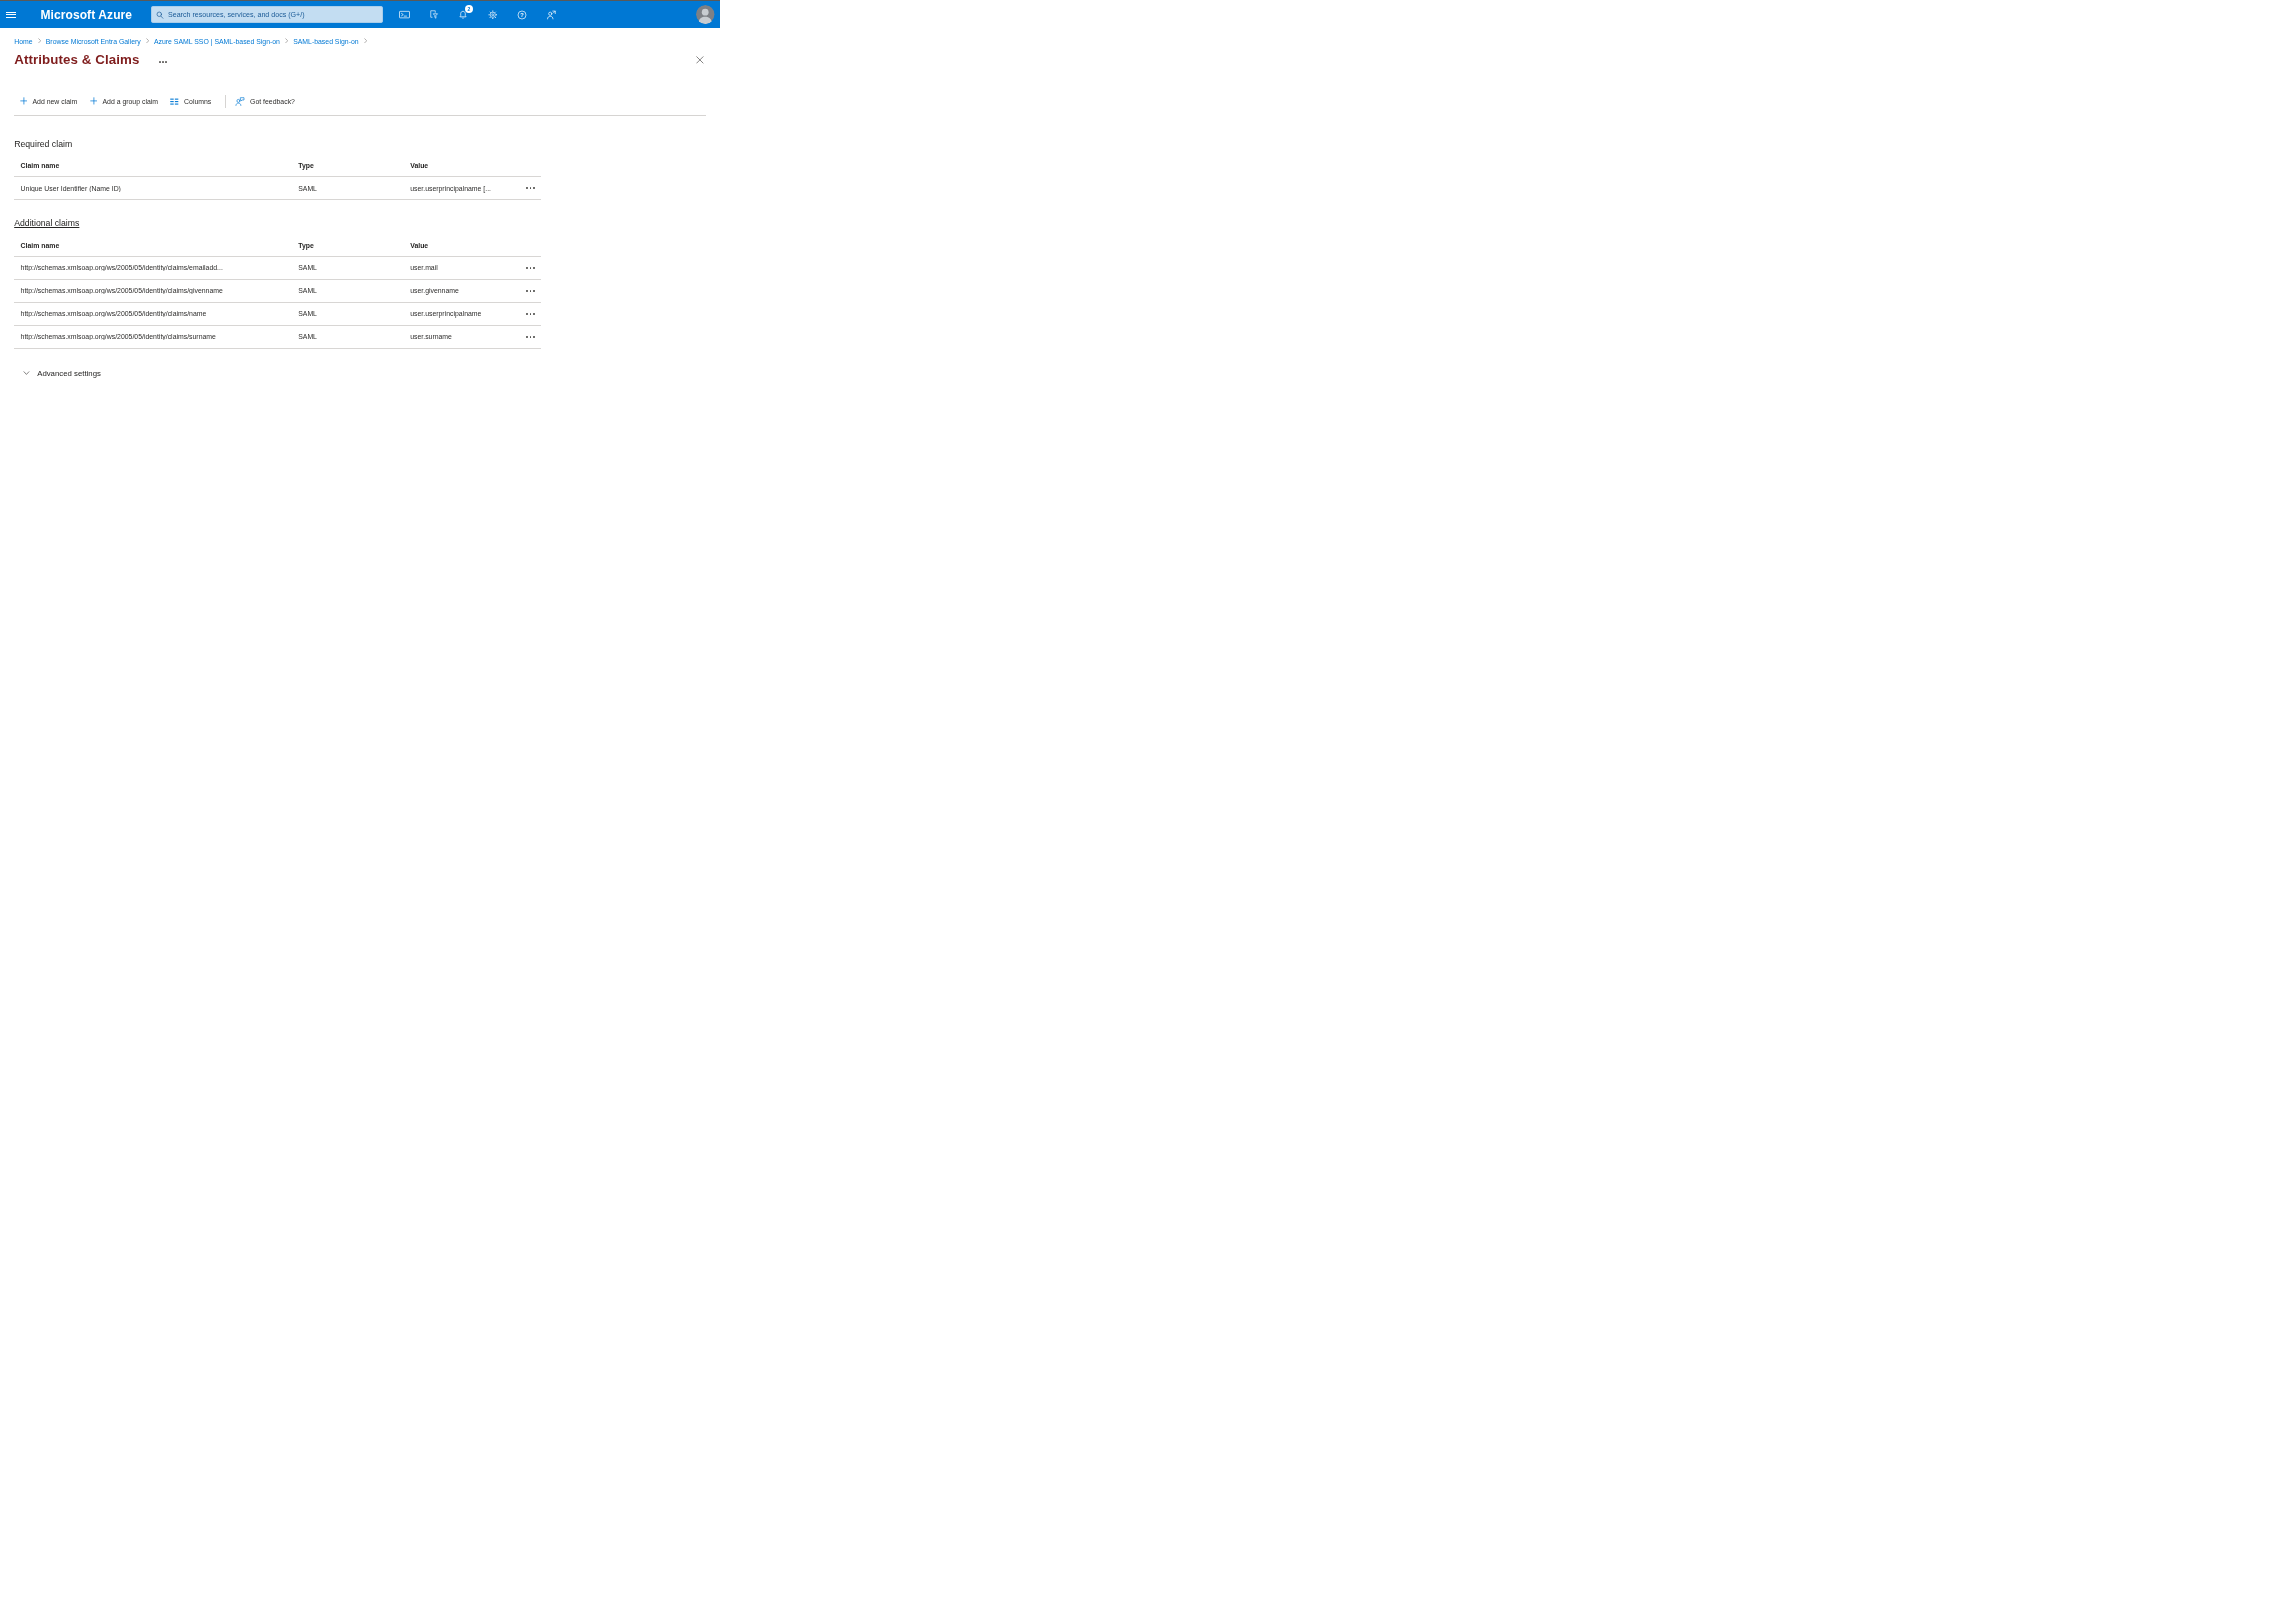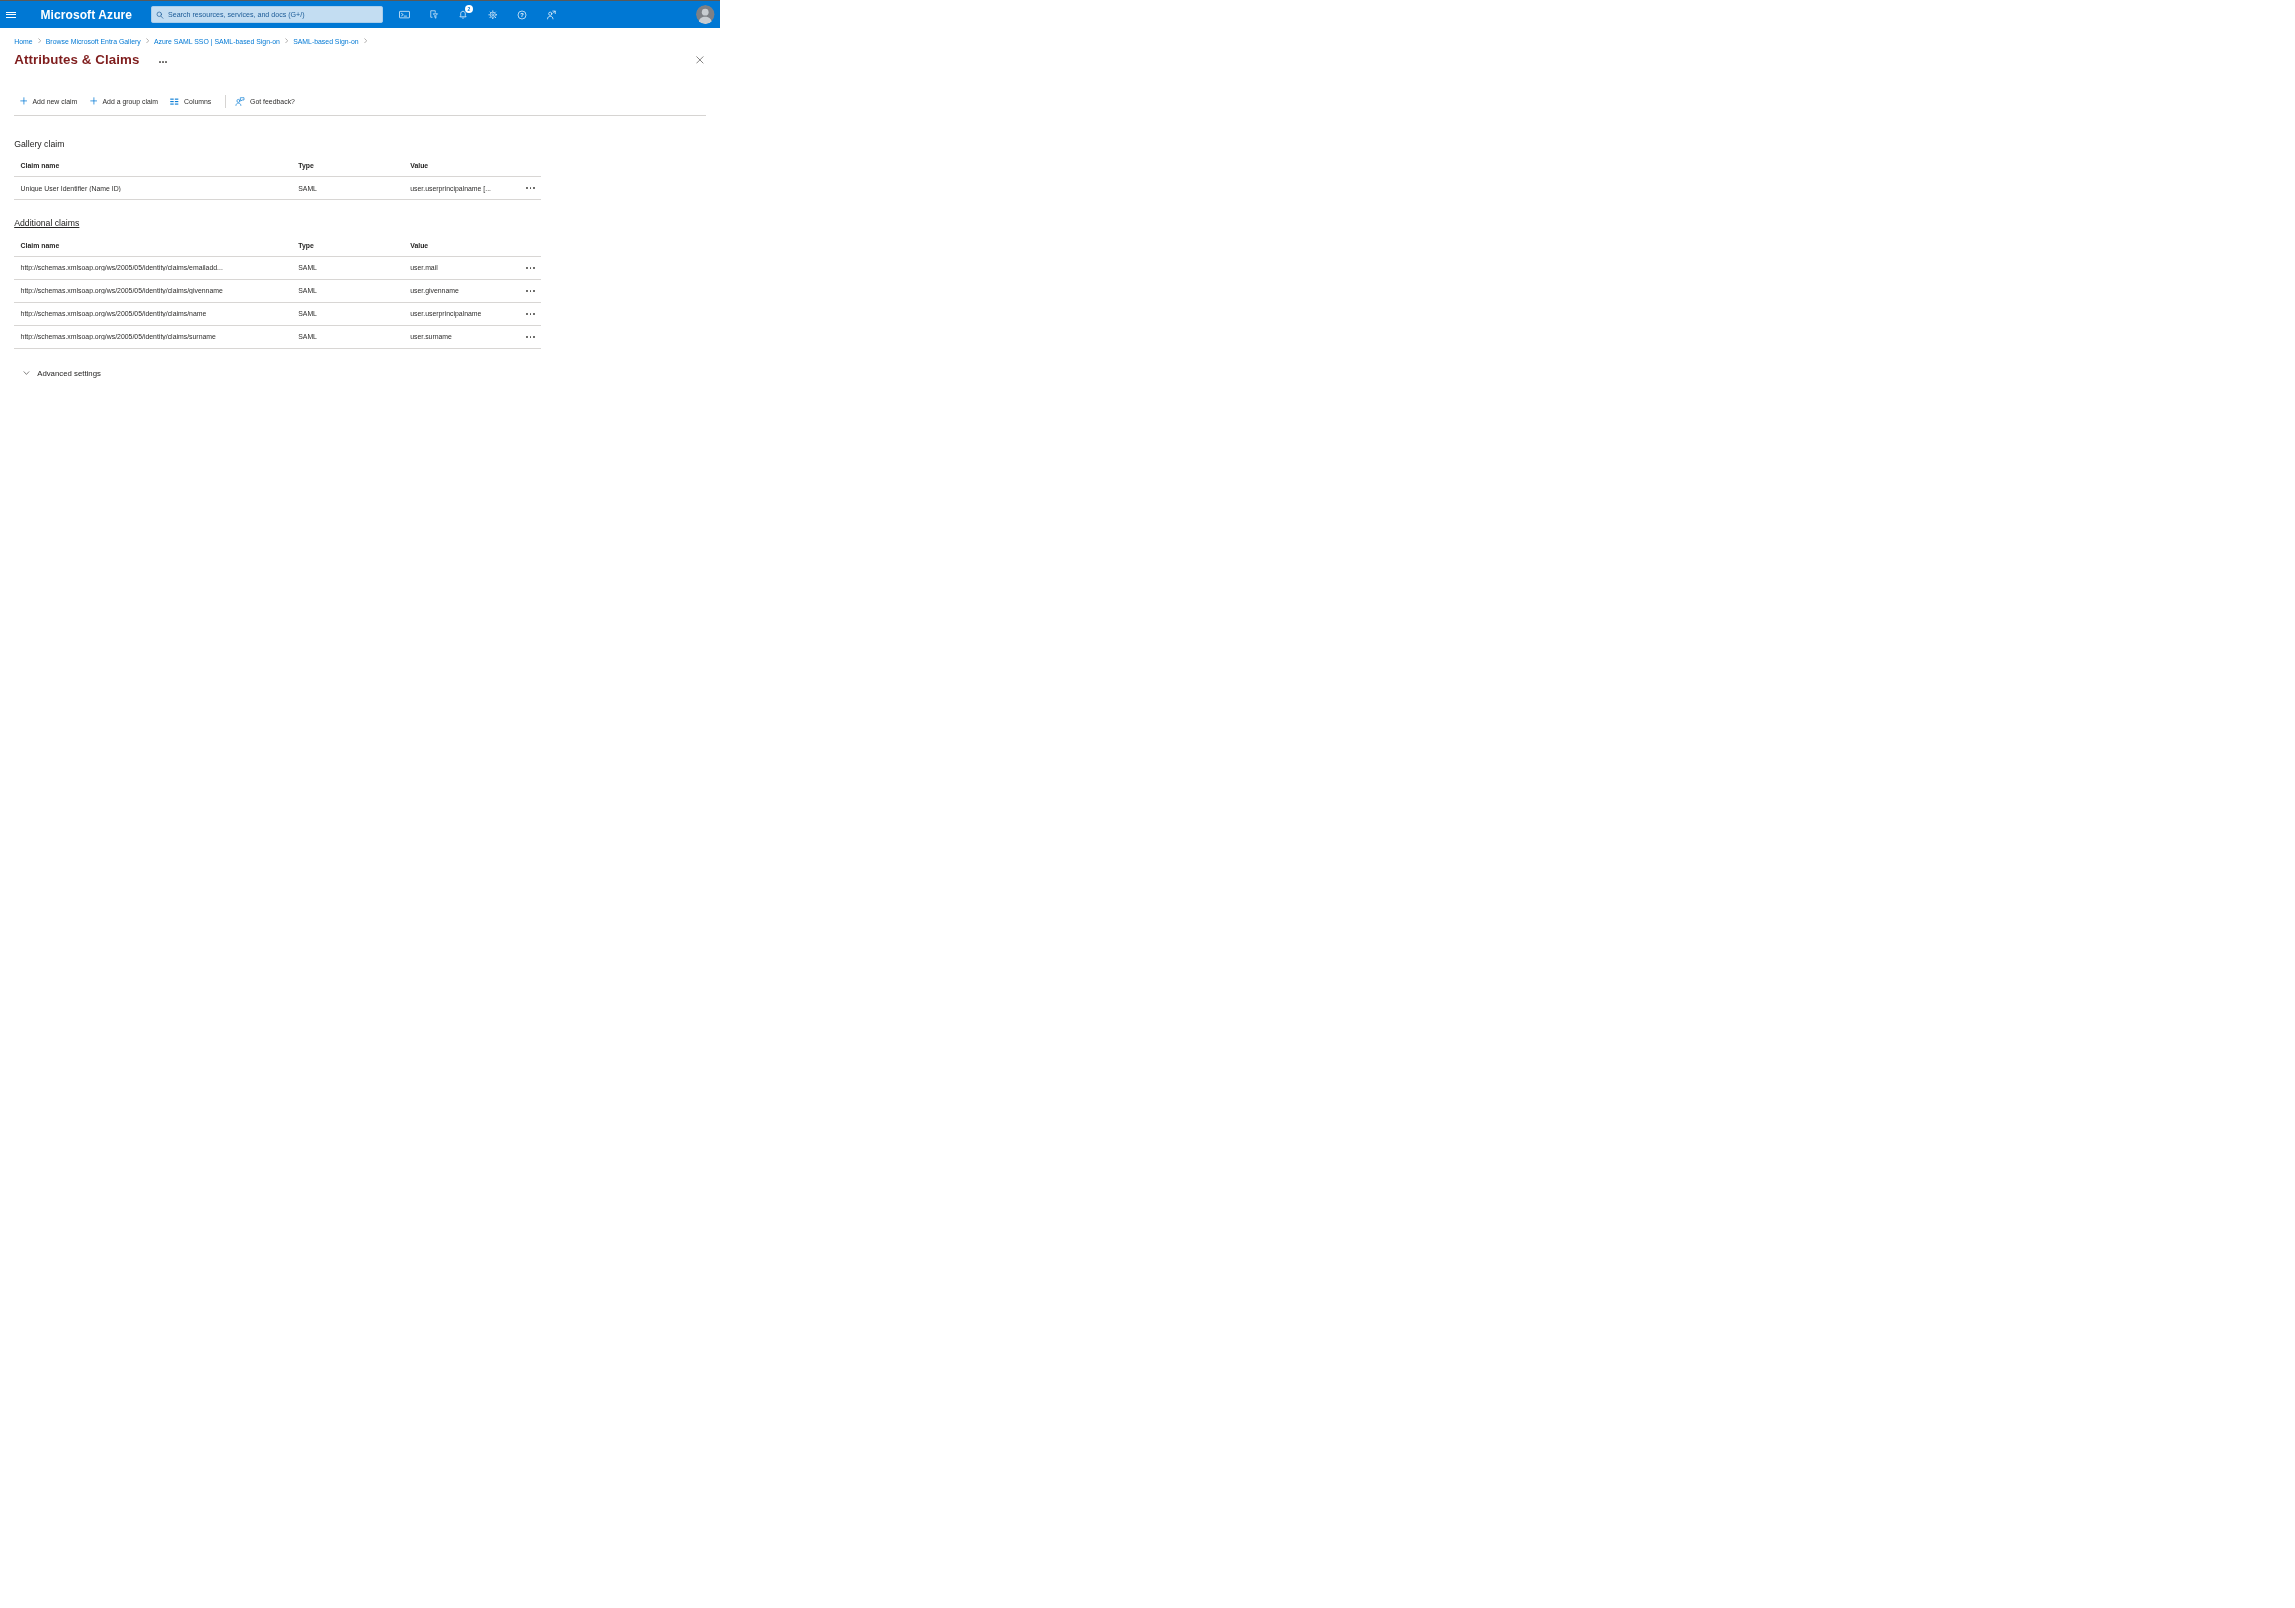"Gallery claim" h2.section-heading { text: Gallery -> Required }
